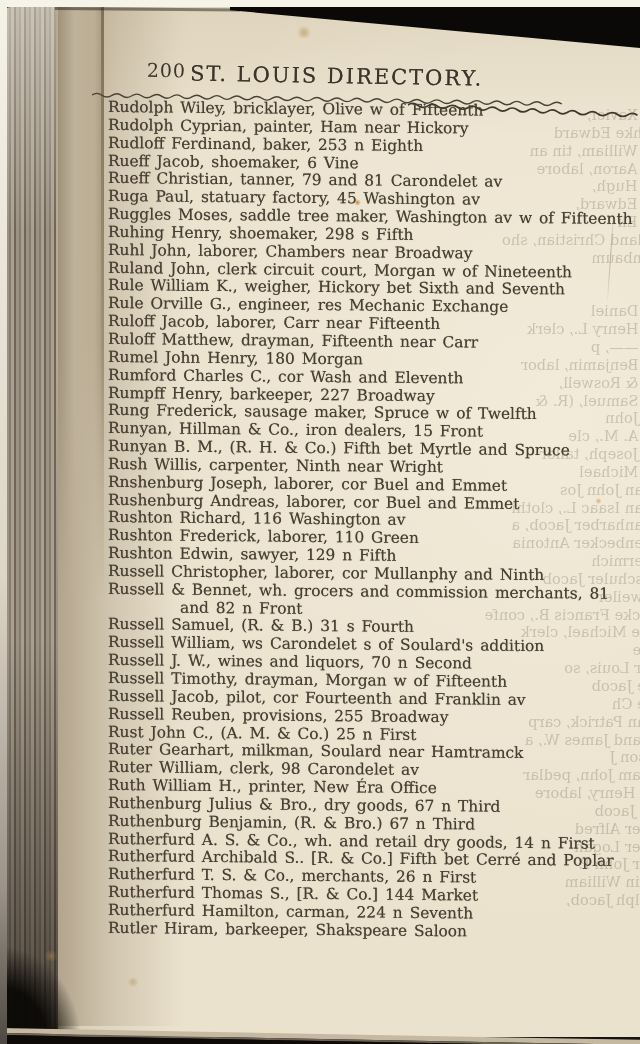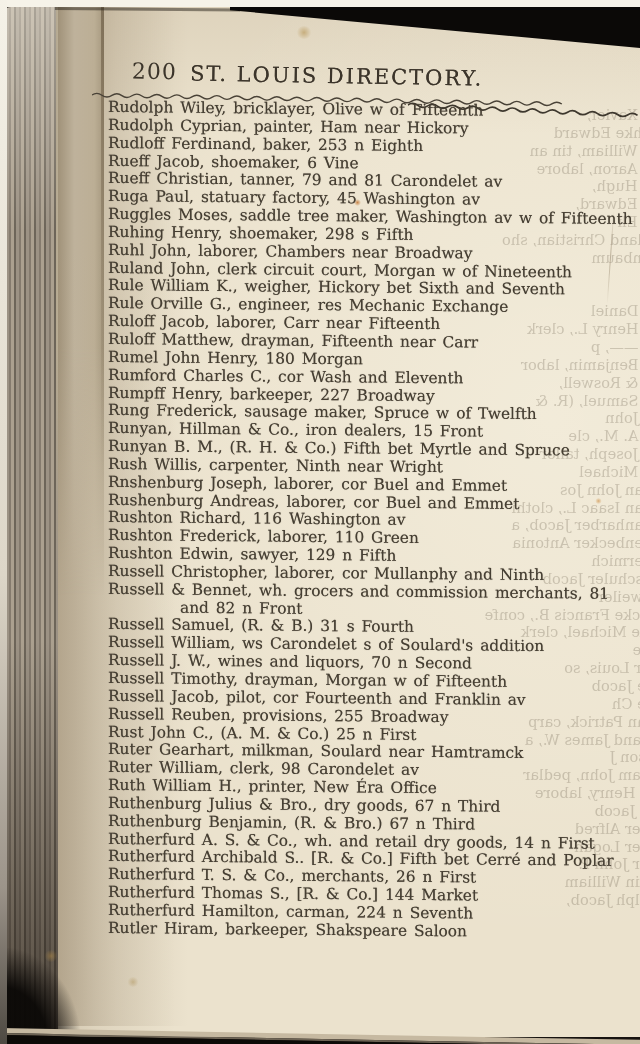"200" .pagenum { font-size: 22px -> 19px; left: 30px -> 45px }
